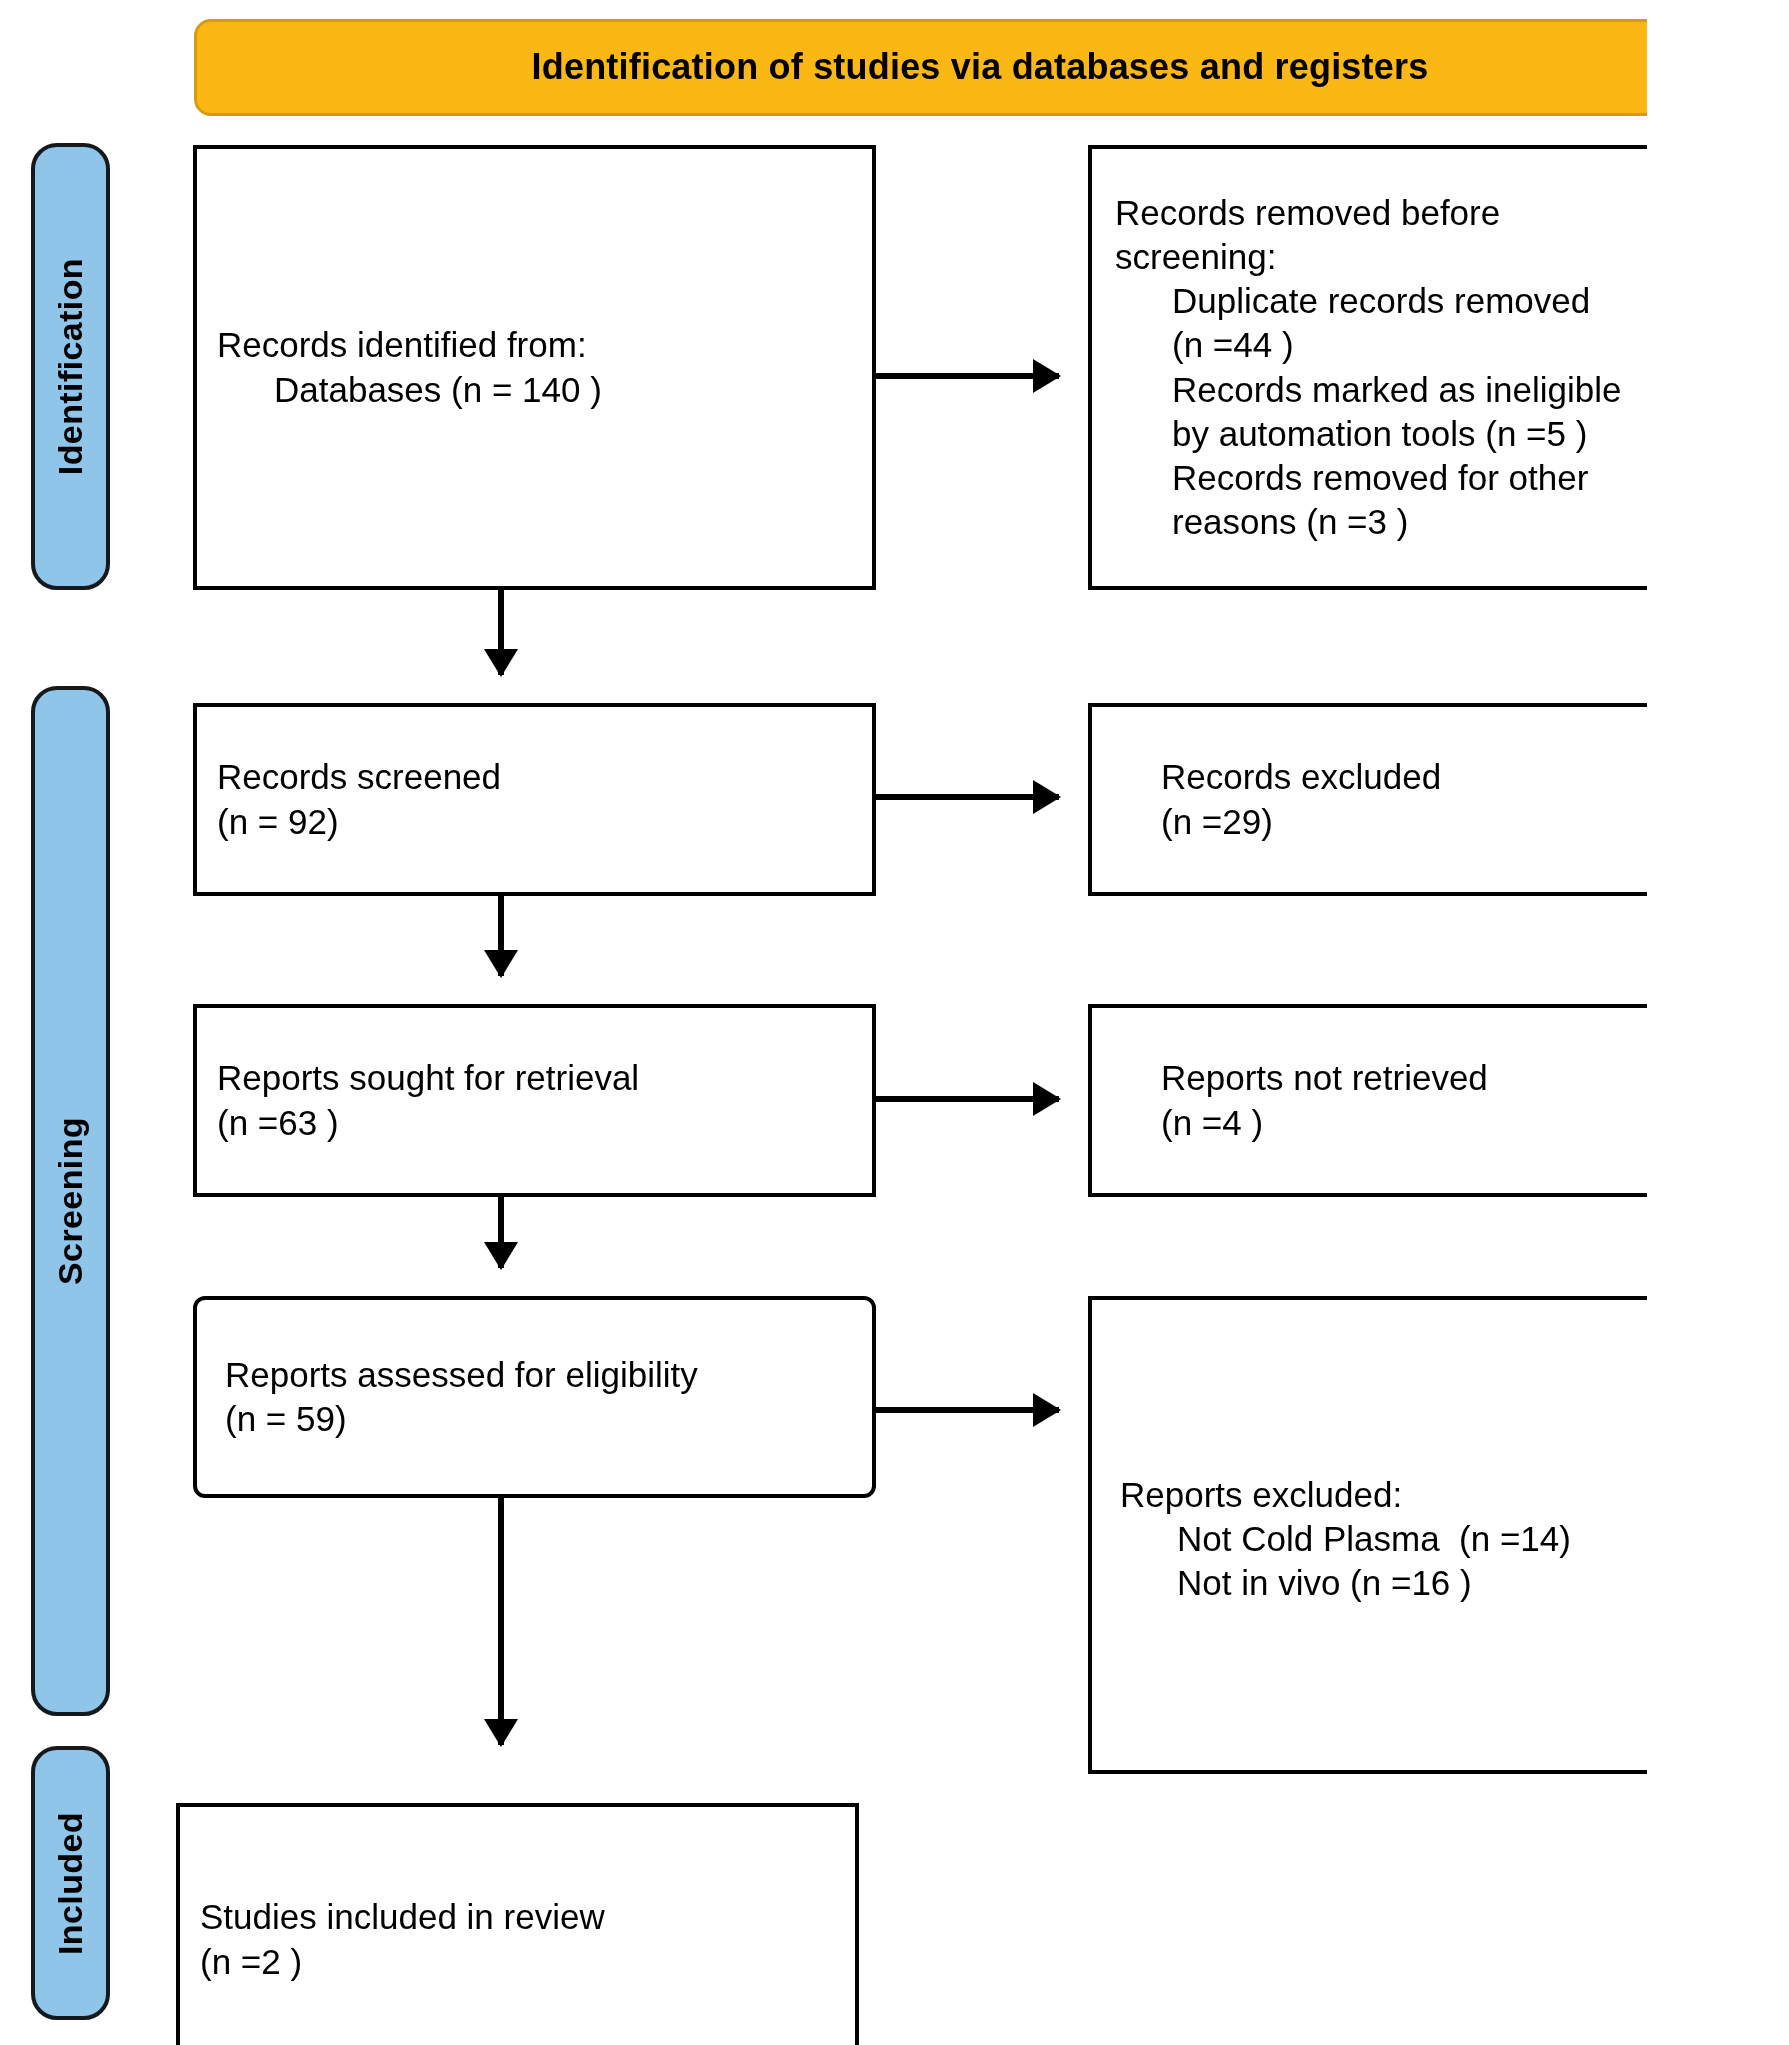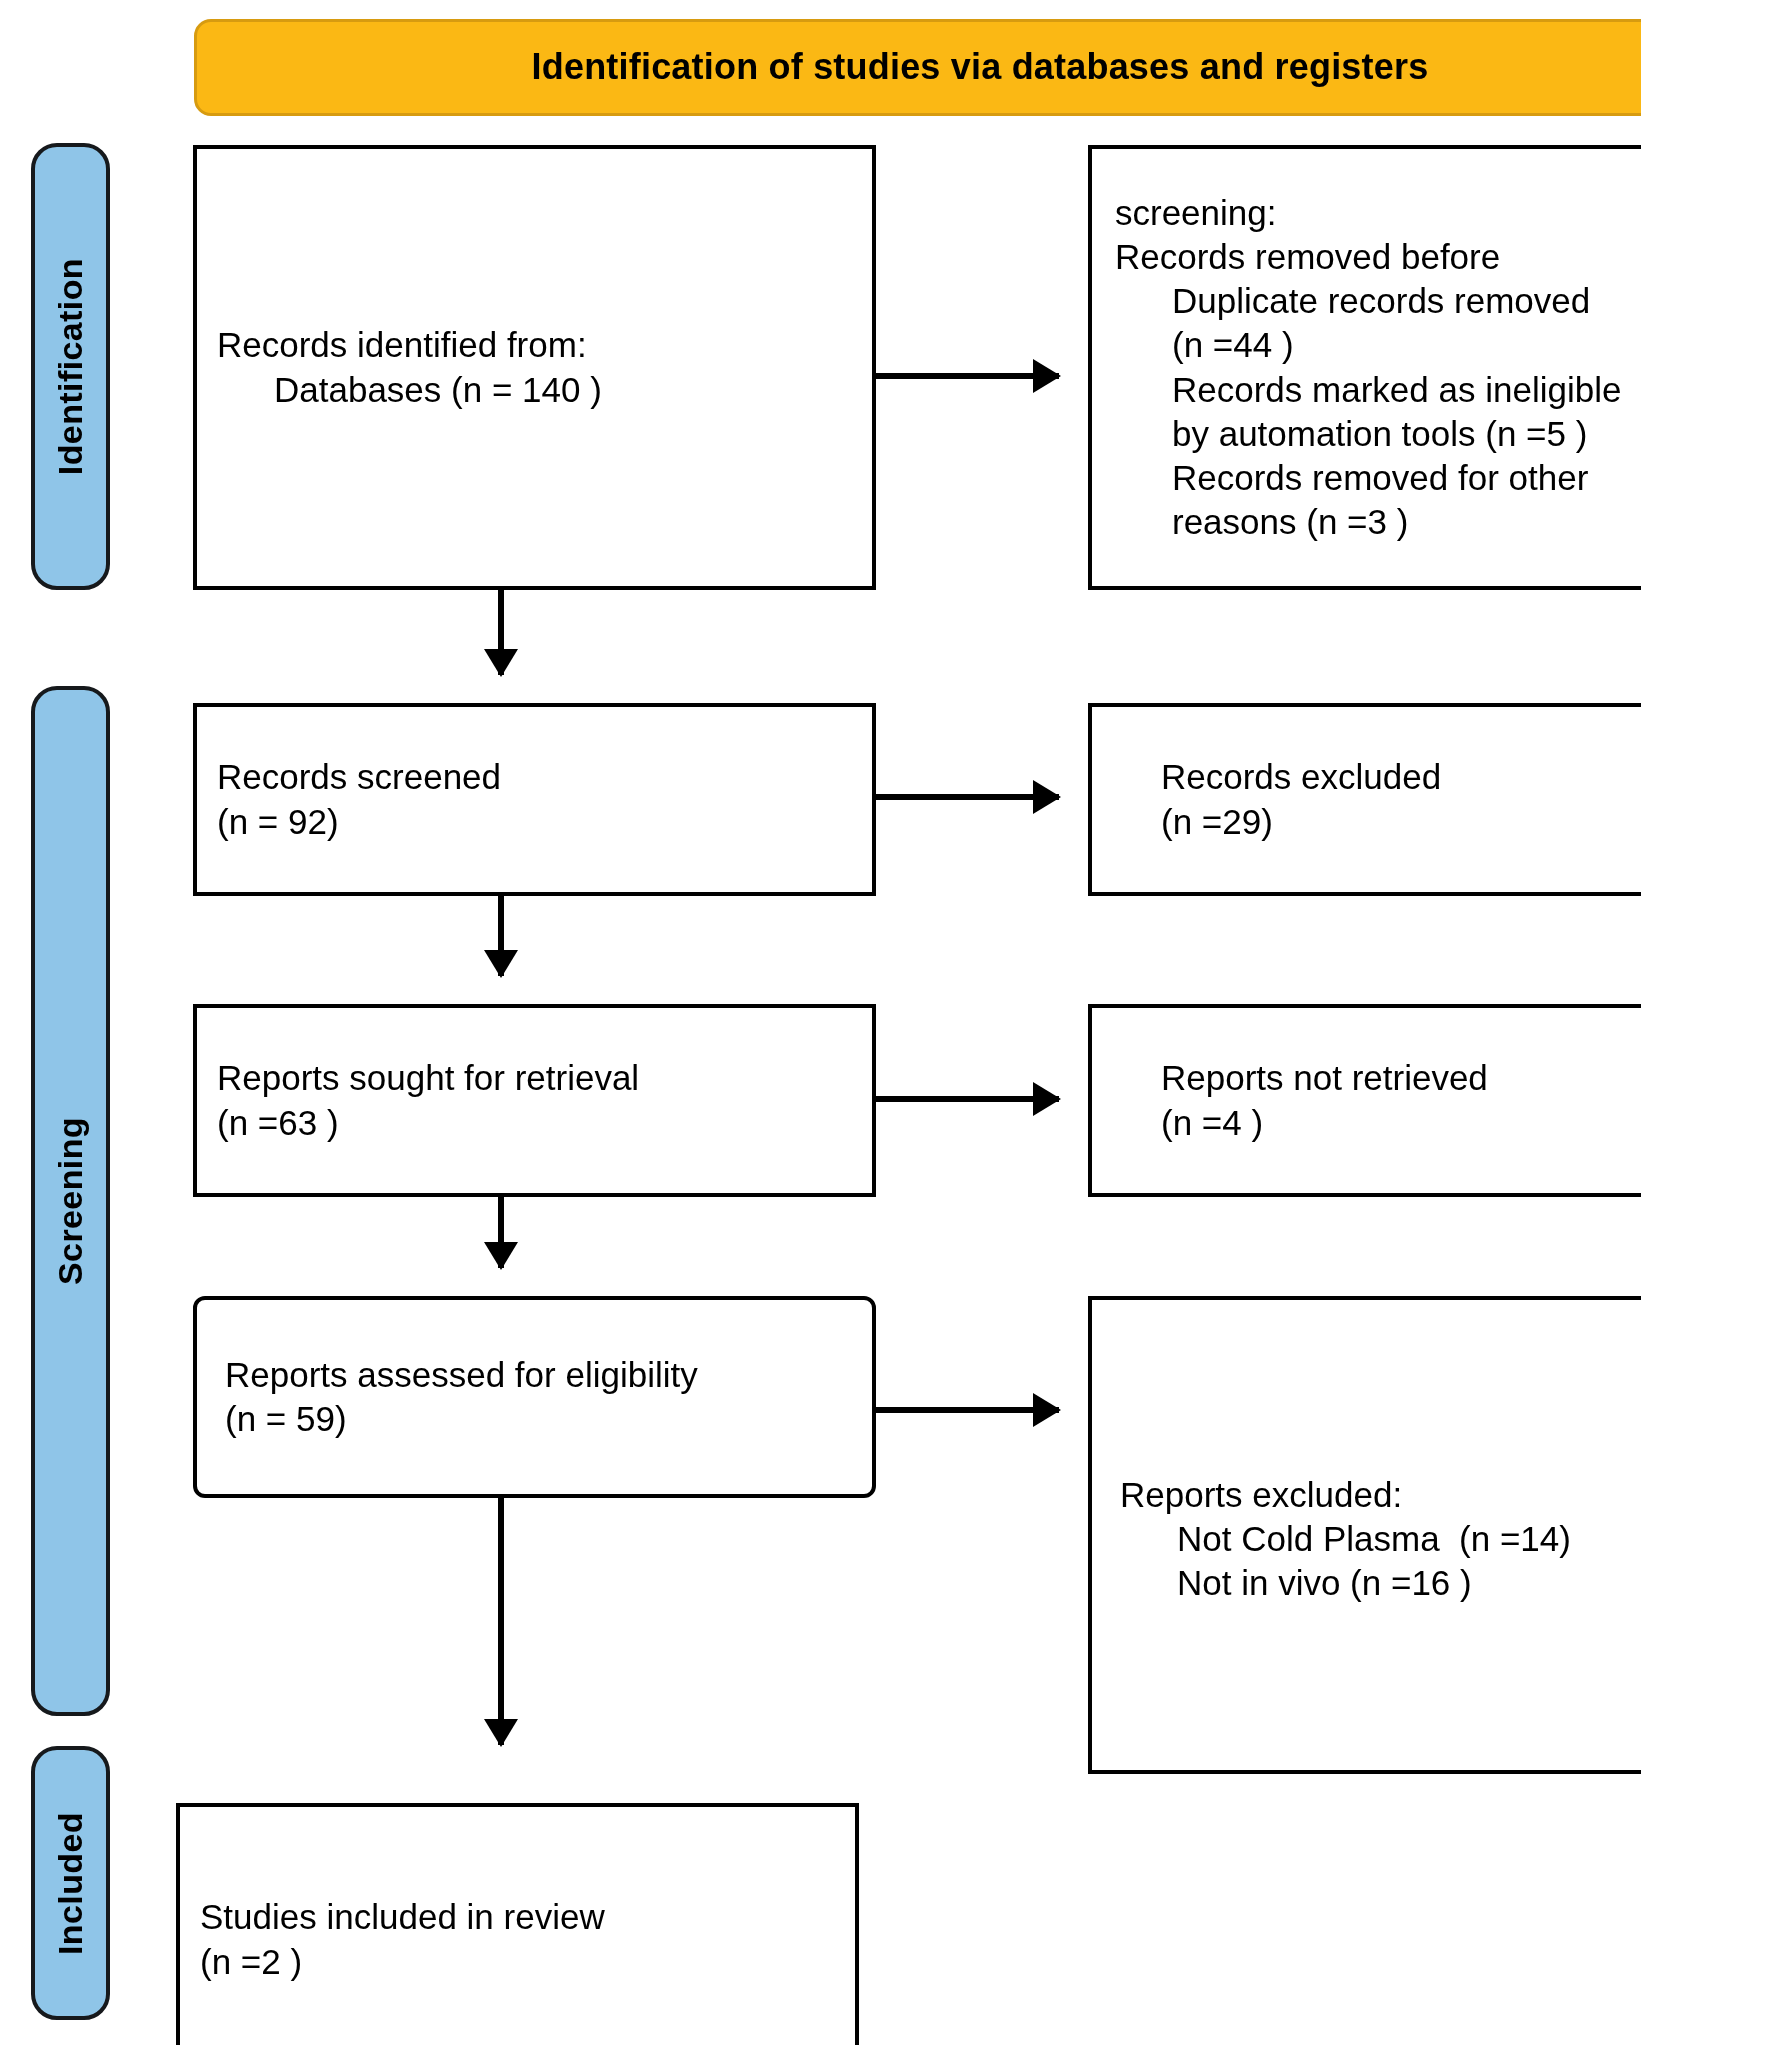"Identification of studies via databases" #canvas { padding-left: none -> 6px }
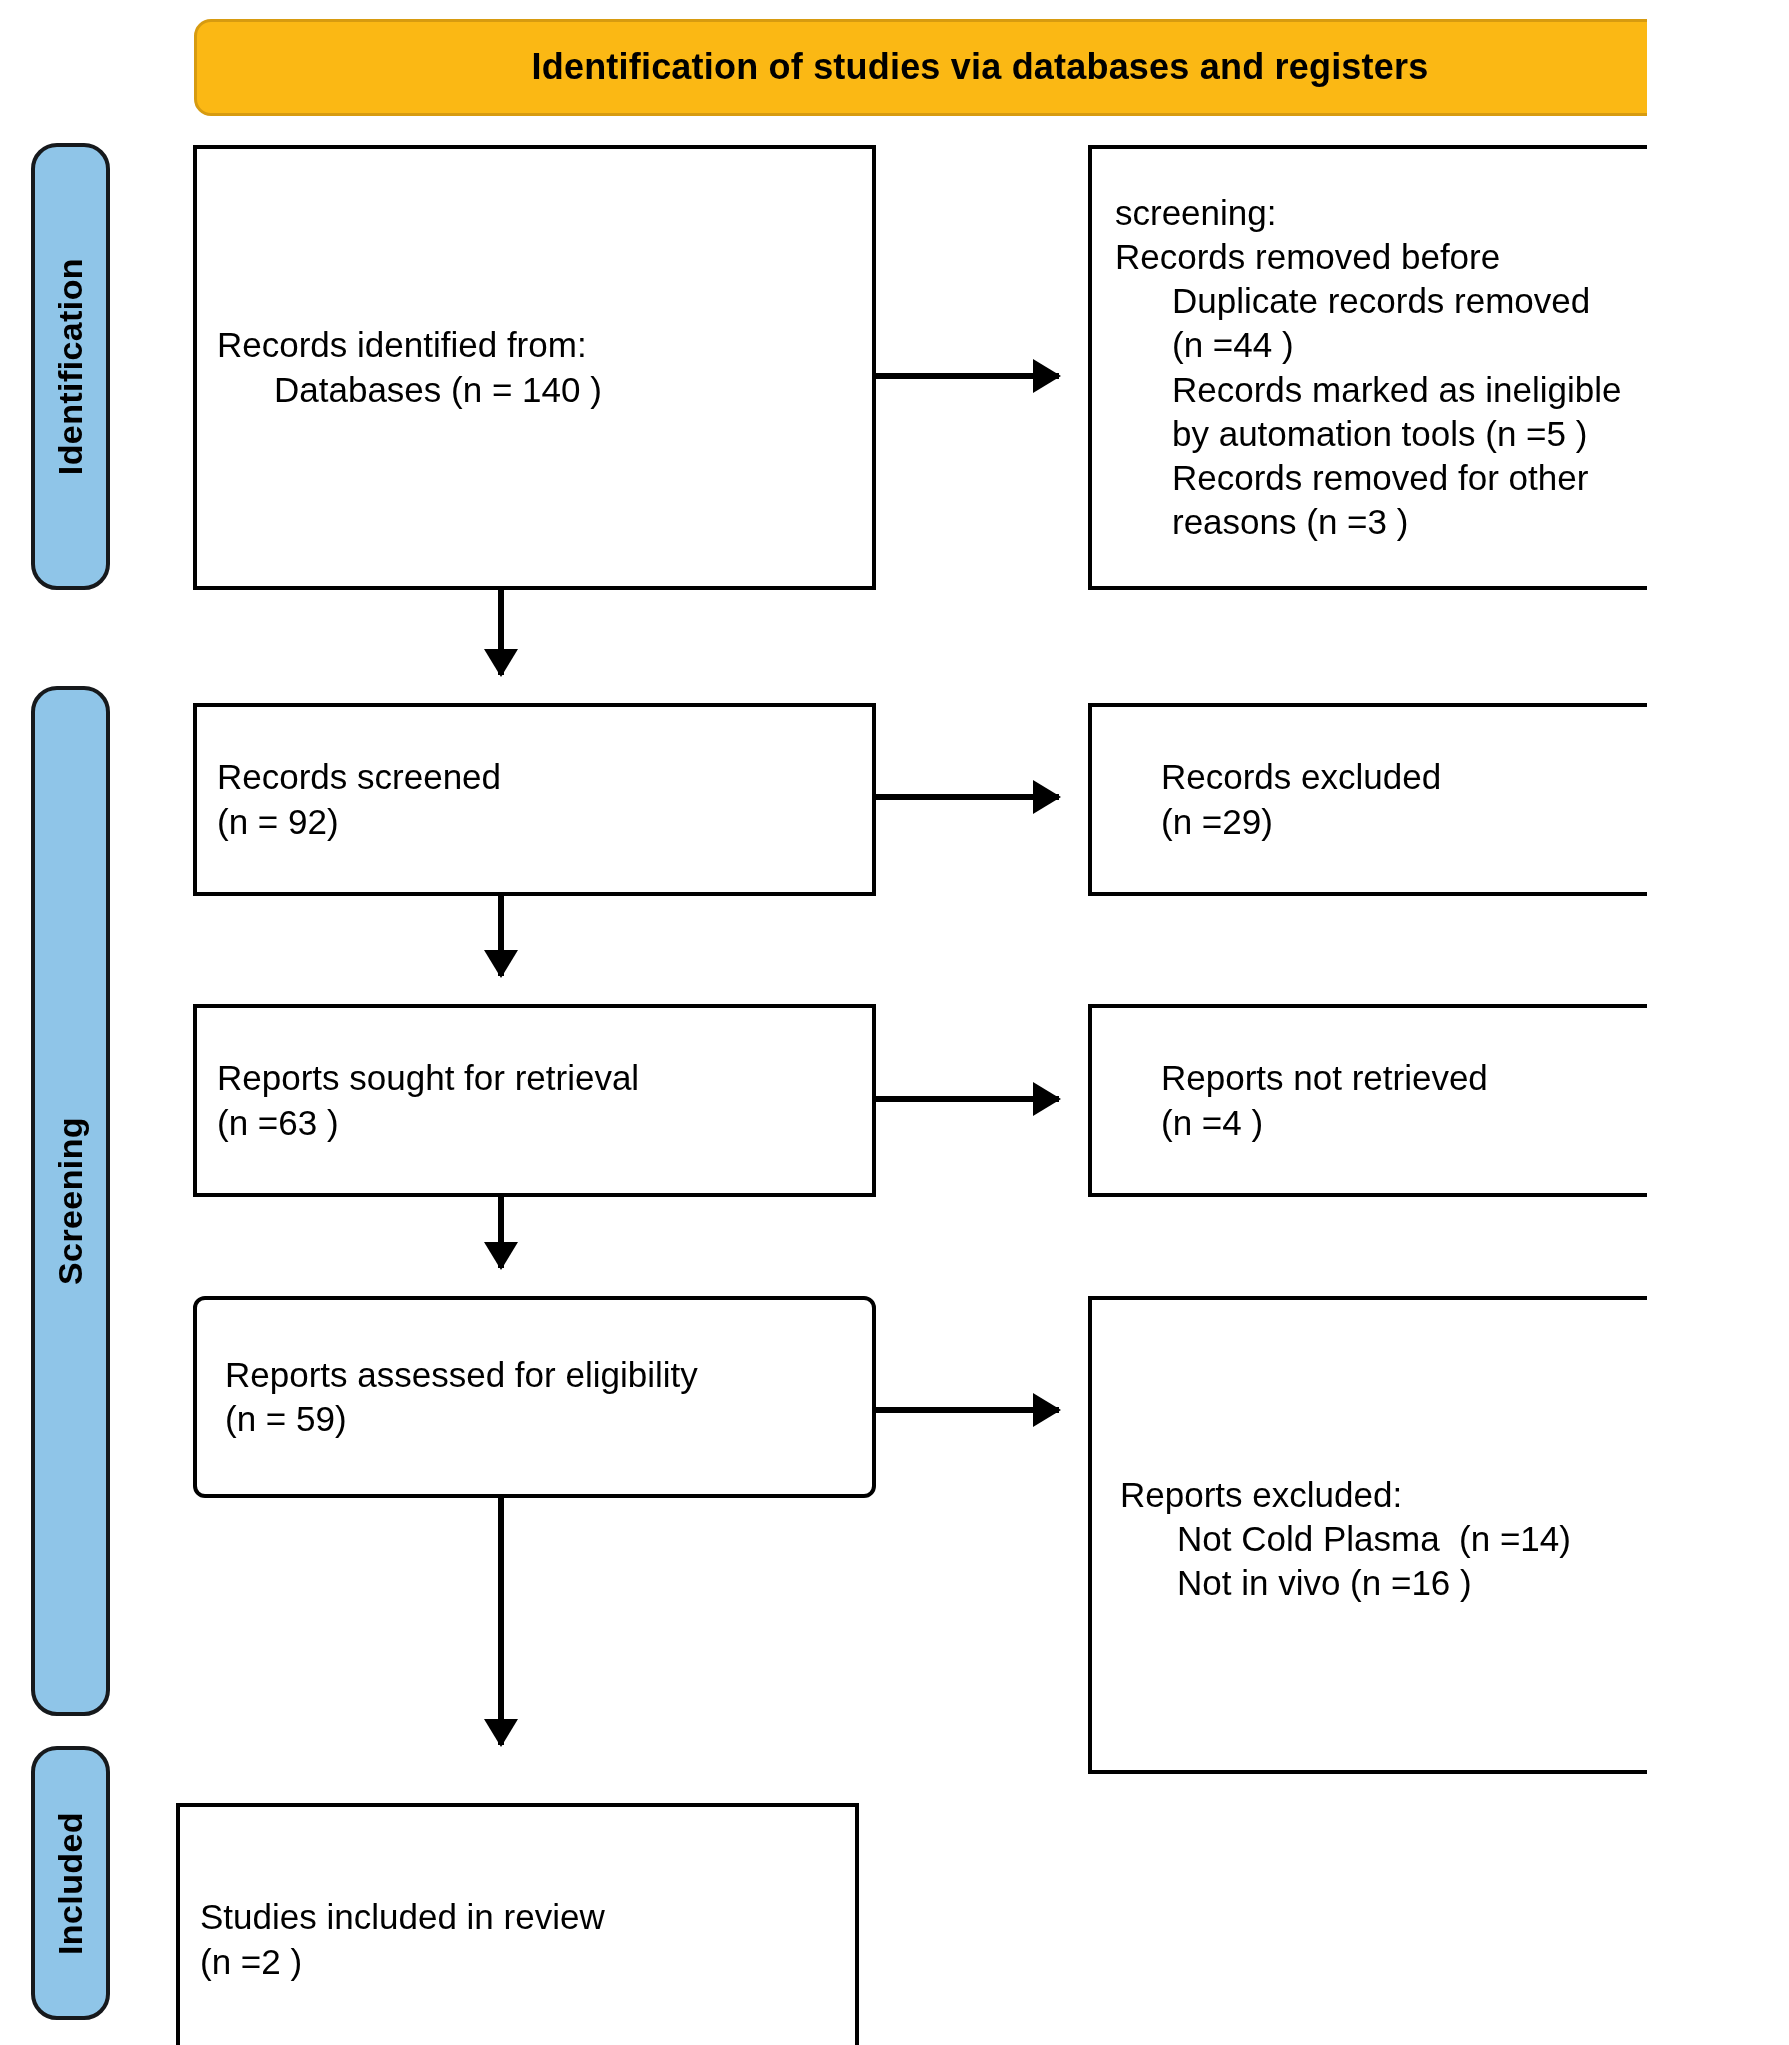"screening:" div.line { order: before "Records removed before" -> after "Records removed before" }
